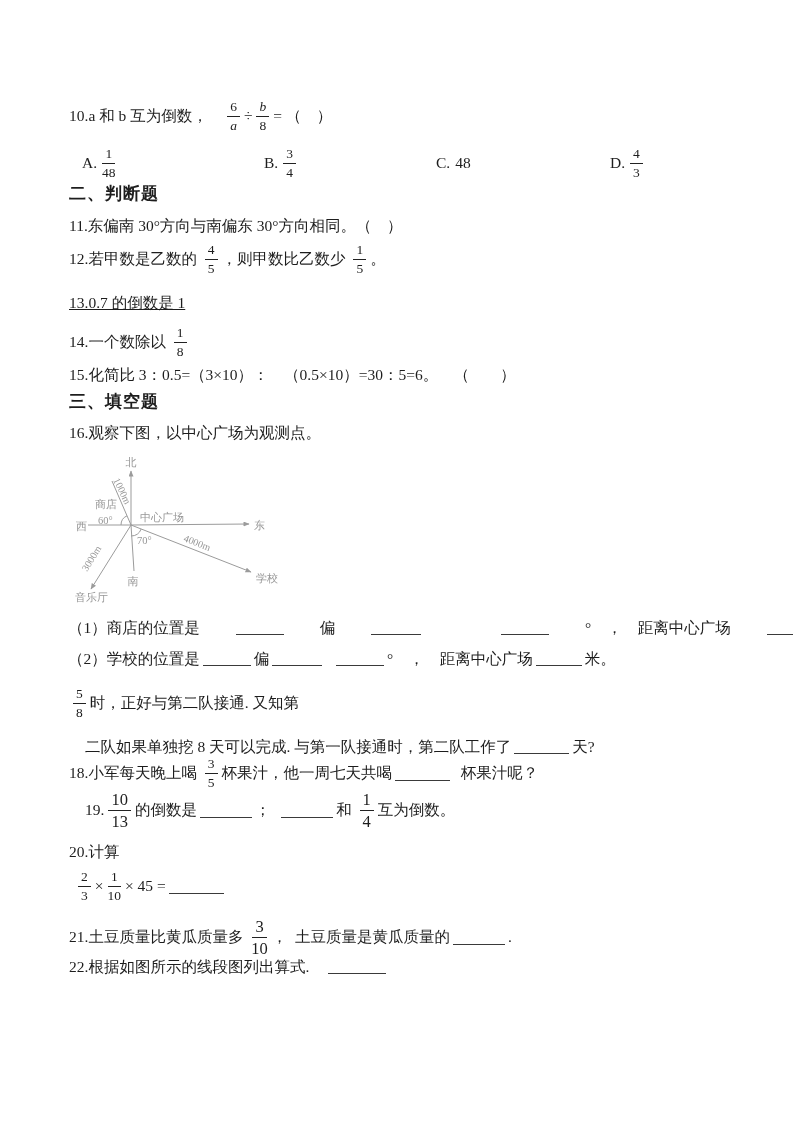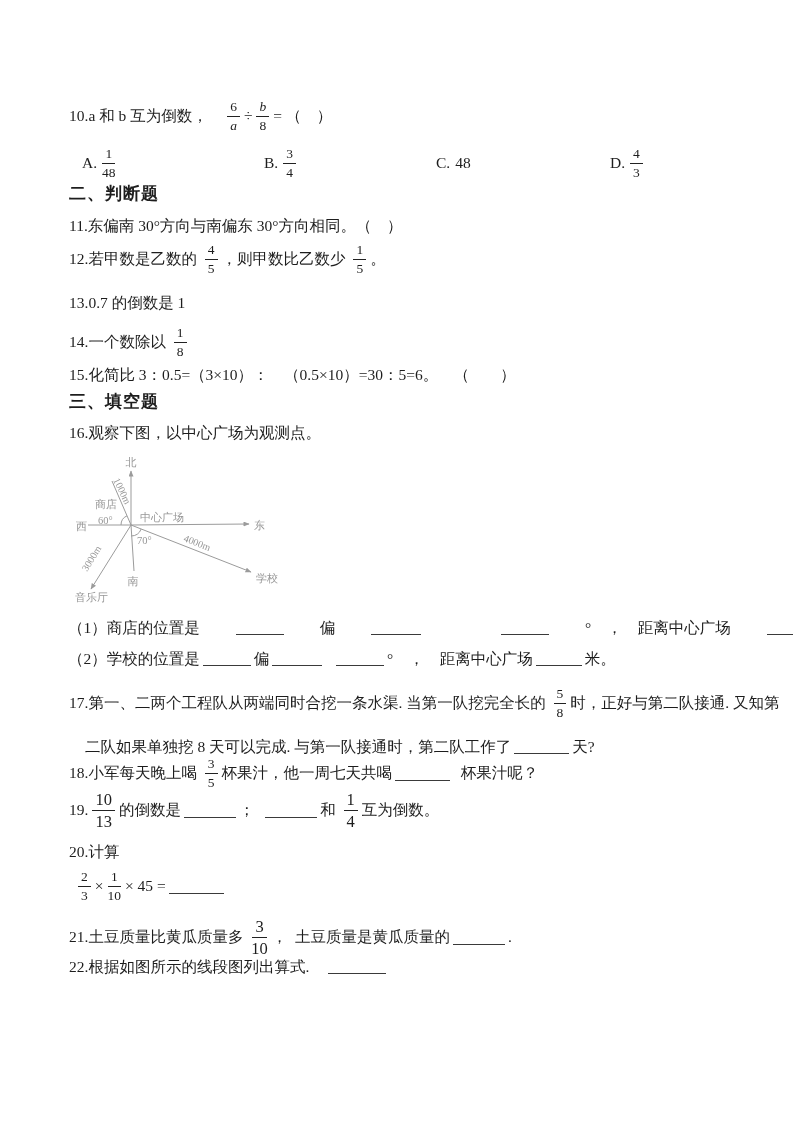"13.0.7 的倒数是 1" div.line { text-decoration: none -> underline }
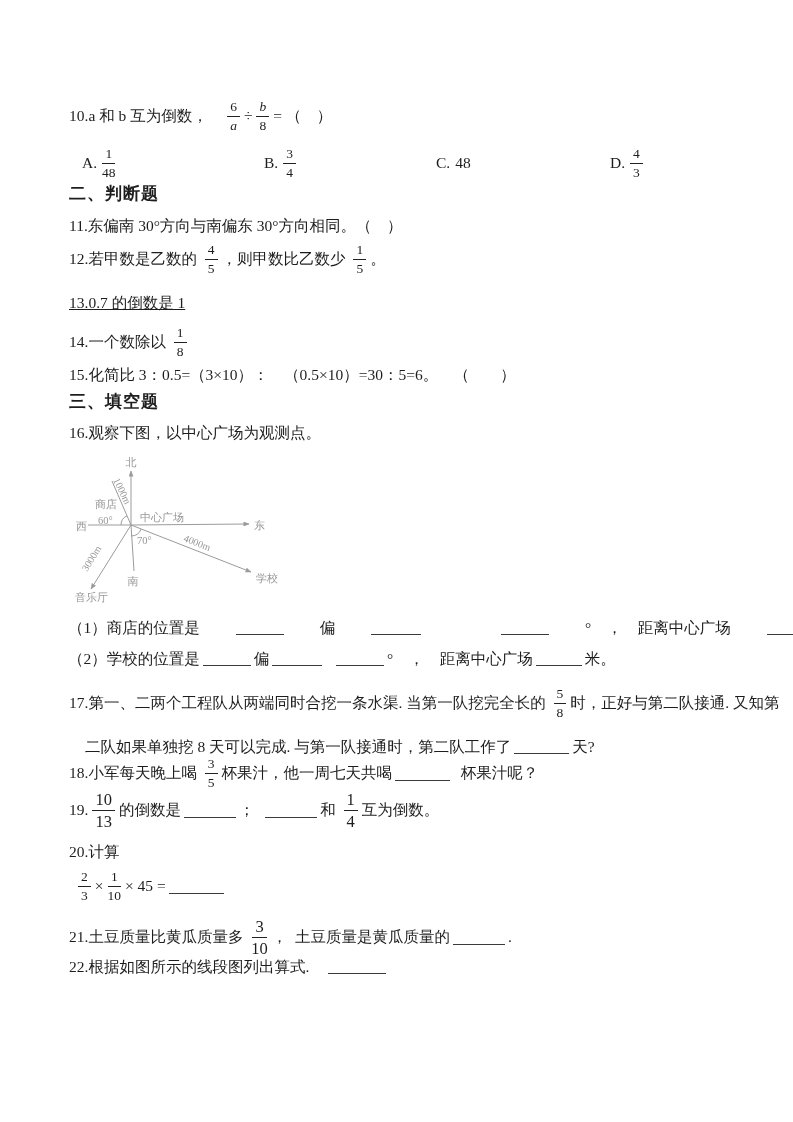"17.第一、二两个工程队从两端同时合挖一条水渠. 当第一队挖完全长的" span { html: <span>17.第一、二两个工程队从两端同时合挖一条水渠. 当第一队挖完全长的 </span> -> none }
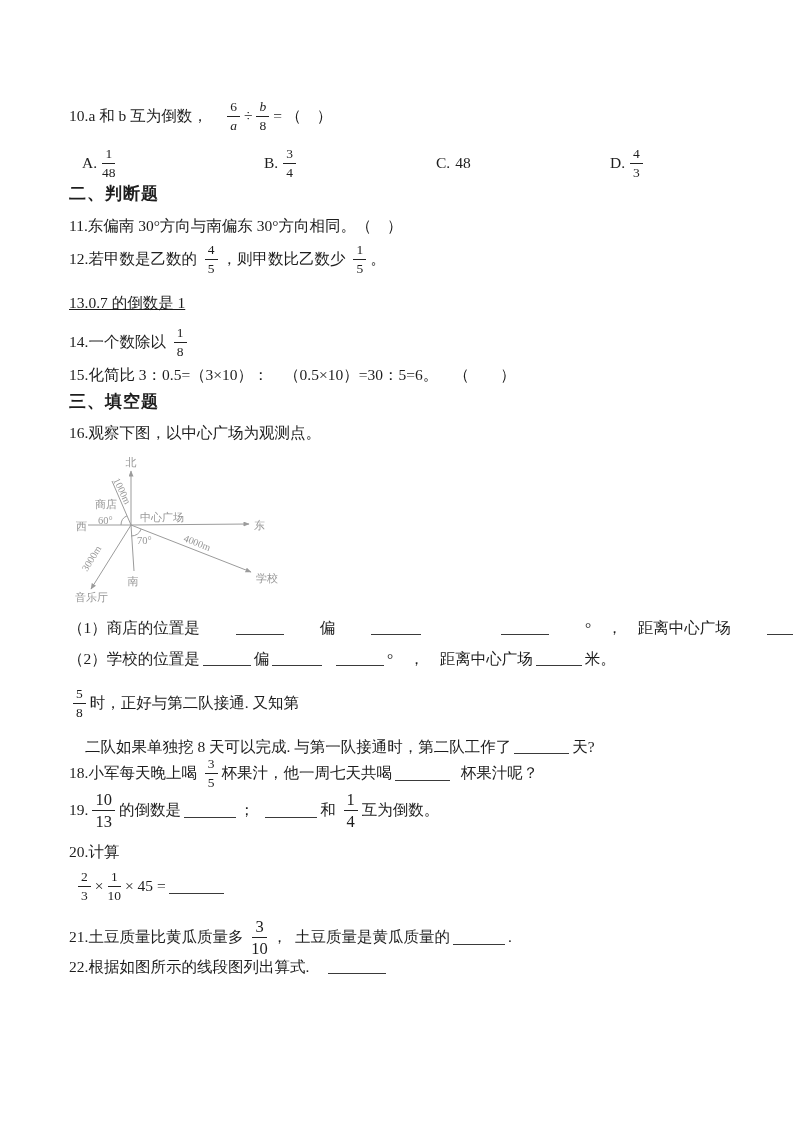"19." div.line { margin-left: none -> 16px }
